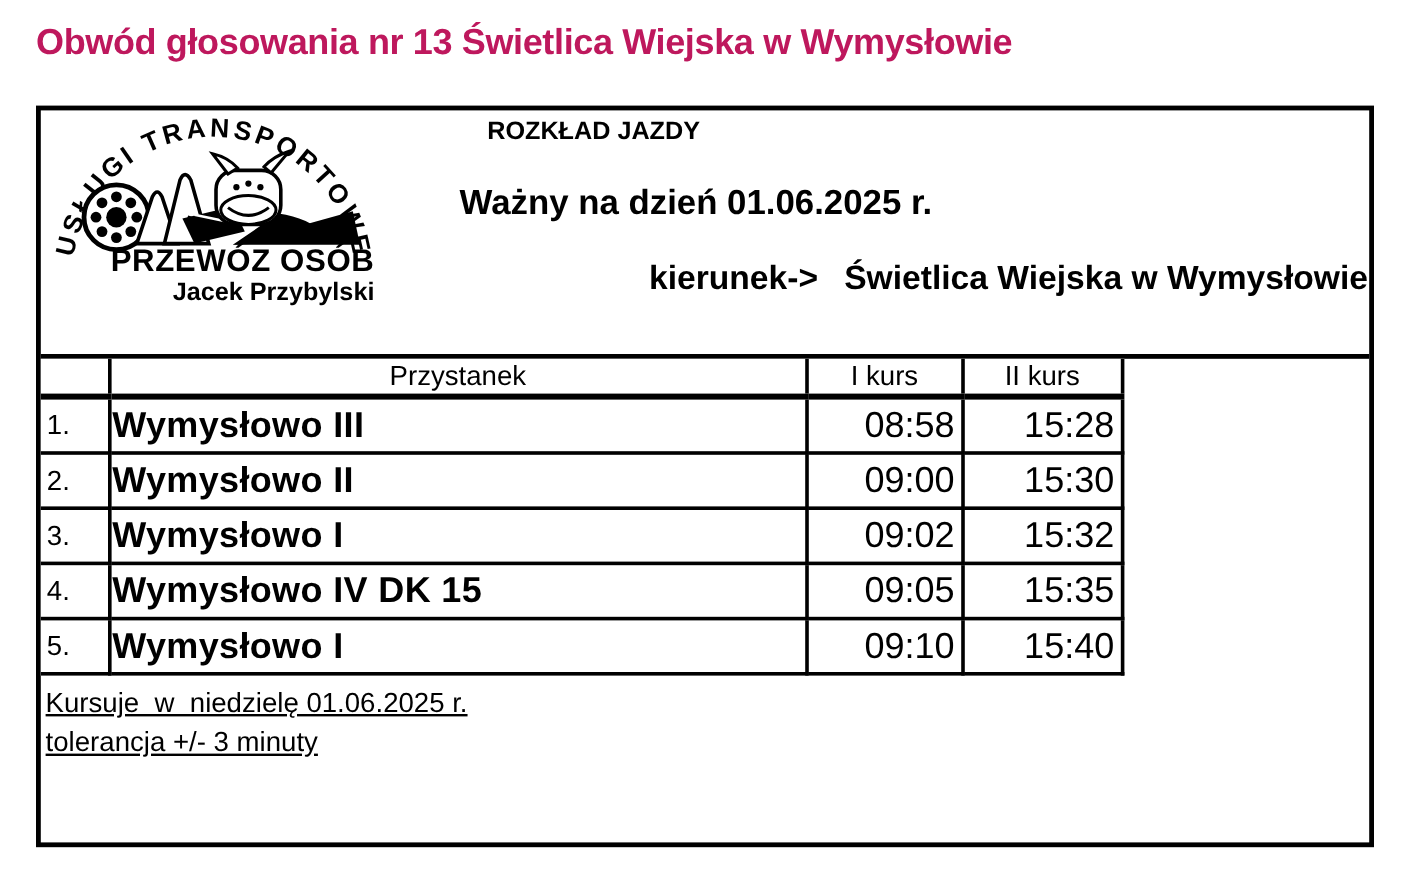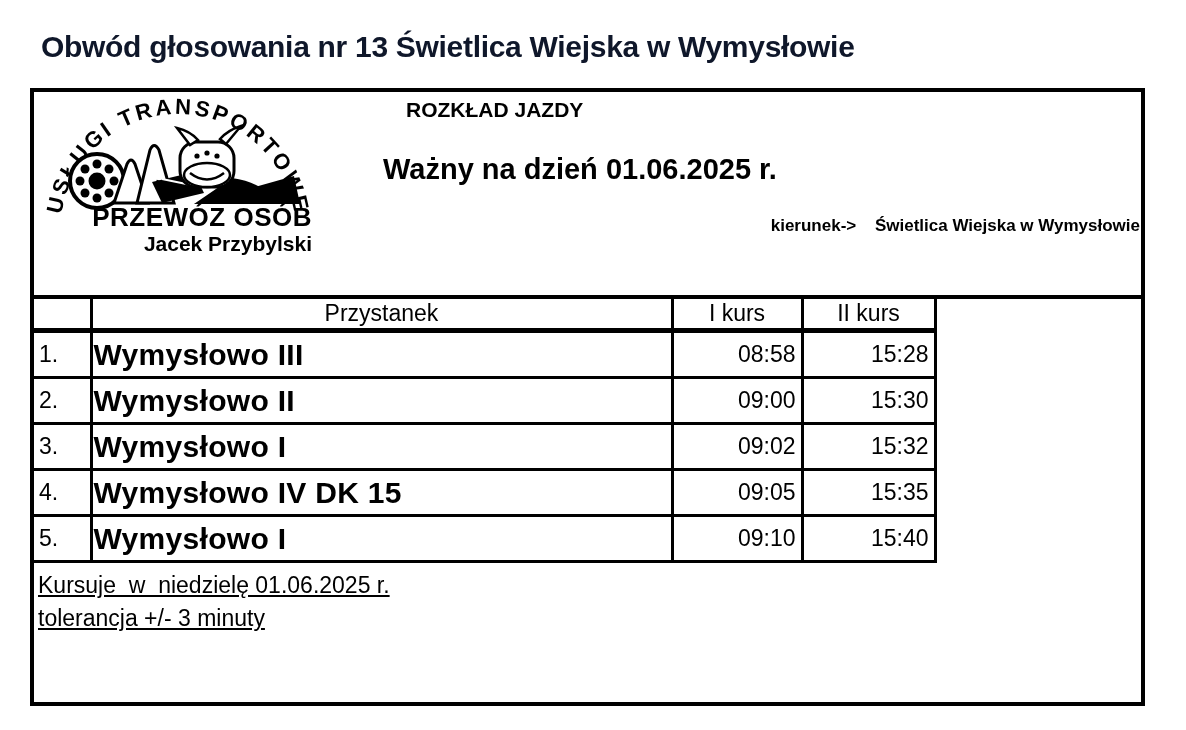"Obwód głosowania nr 13 Świetlica" .page-title { color: #0f172a -> #be185d; margin: 16px -> 5px }
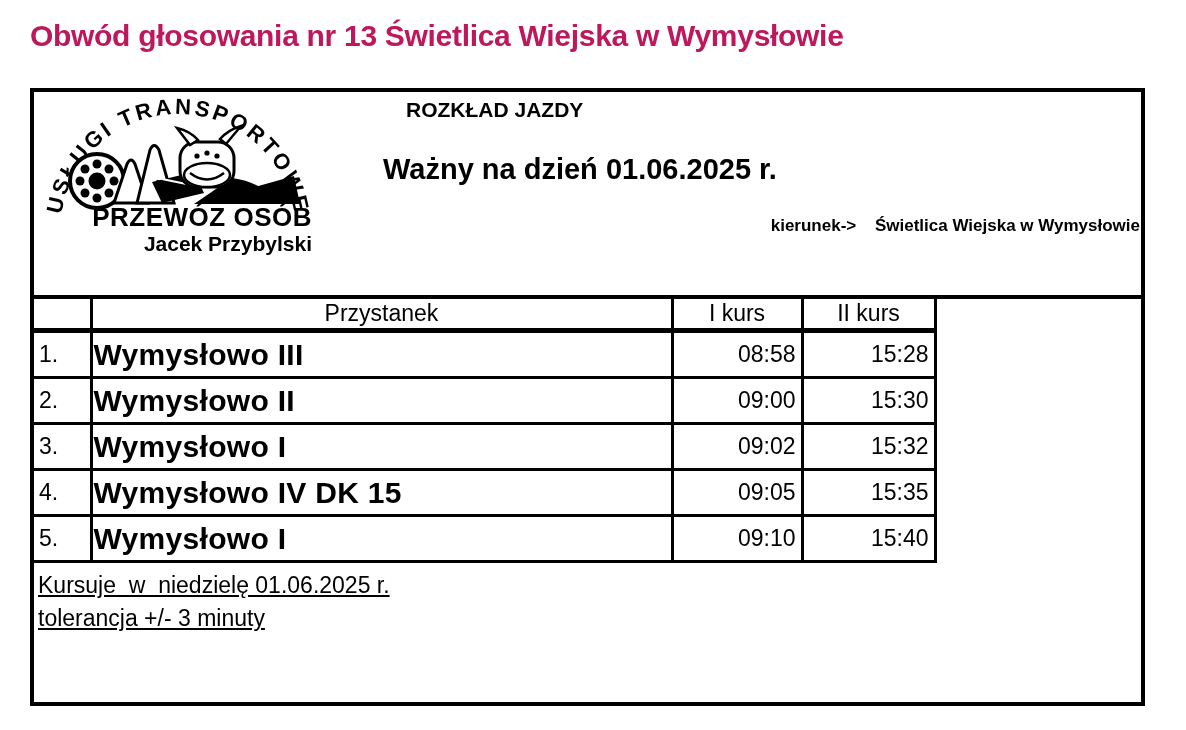"kierunek-> Świetlica Wiejska w" .kierunek { font-size: 17px -> 28px }
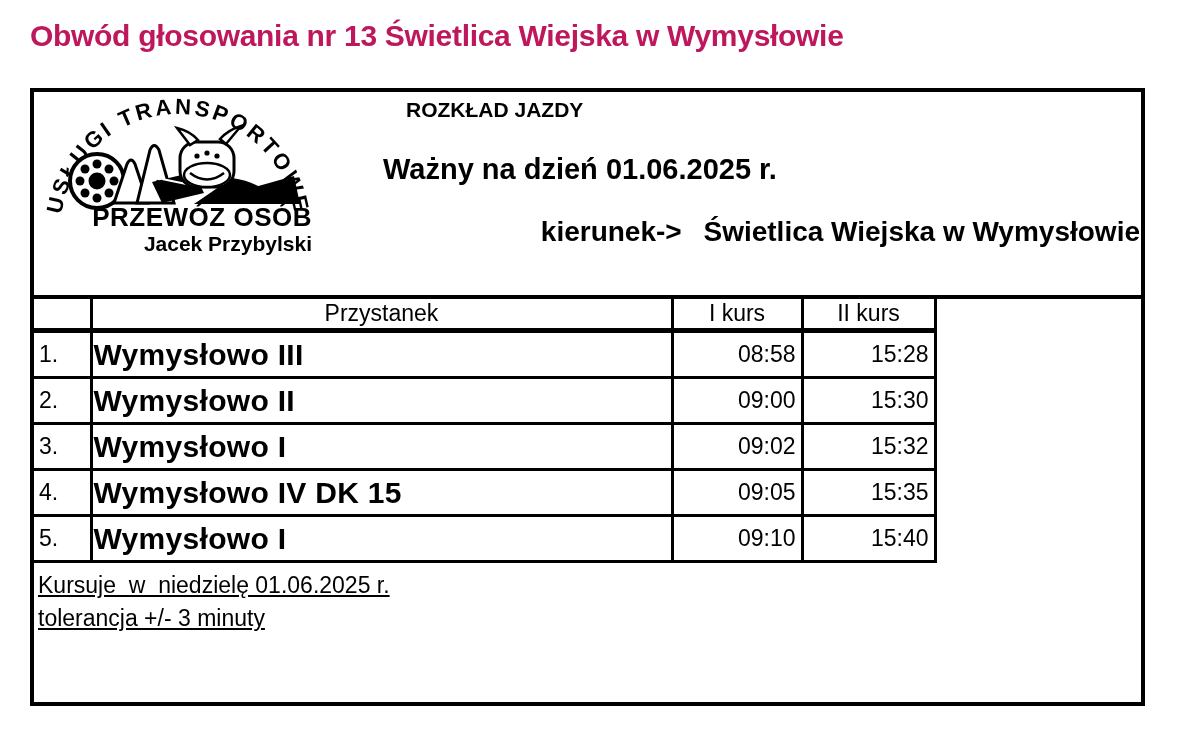"08:58" .td-time { font-size: 23px -> 30px }
